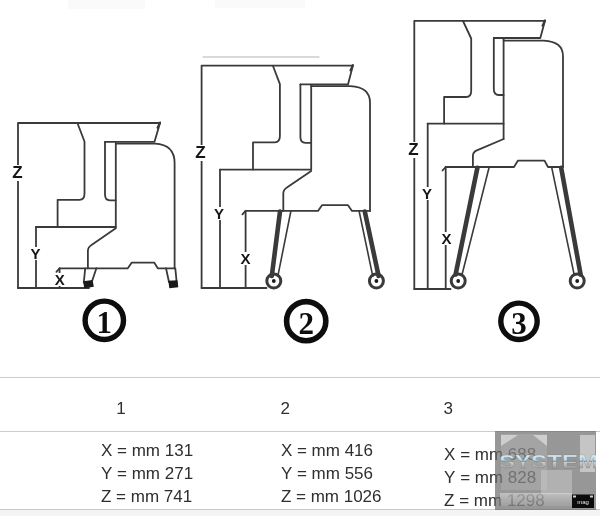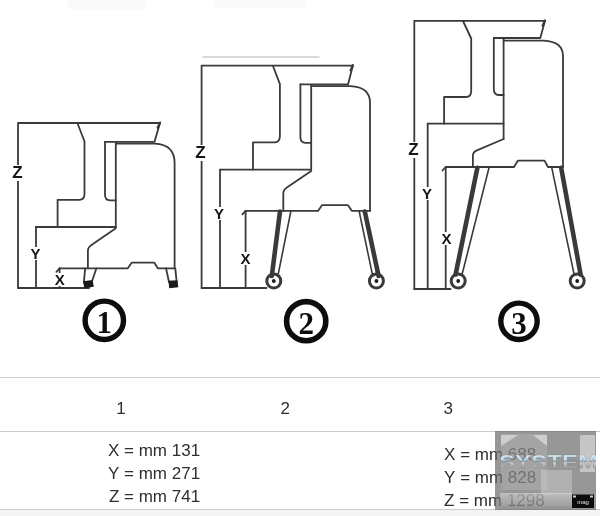"X = mm 131" div.cell { left: 108px -> 101px; text-align: right -> none }
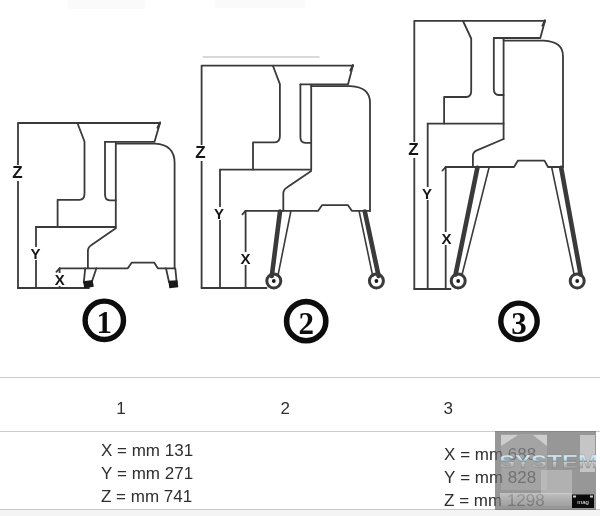"X = mm 416" div.cell { html: none -> <div>X&nbsp;=&nbsp;mm&nbsp;416<br>Y&nbsp;=&nbsp;mm&nbsp;556<br>Z&nbsp;=&nbsp;mm&nbsp;1026</div> }
